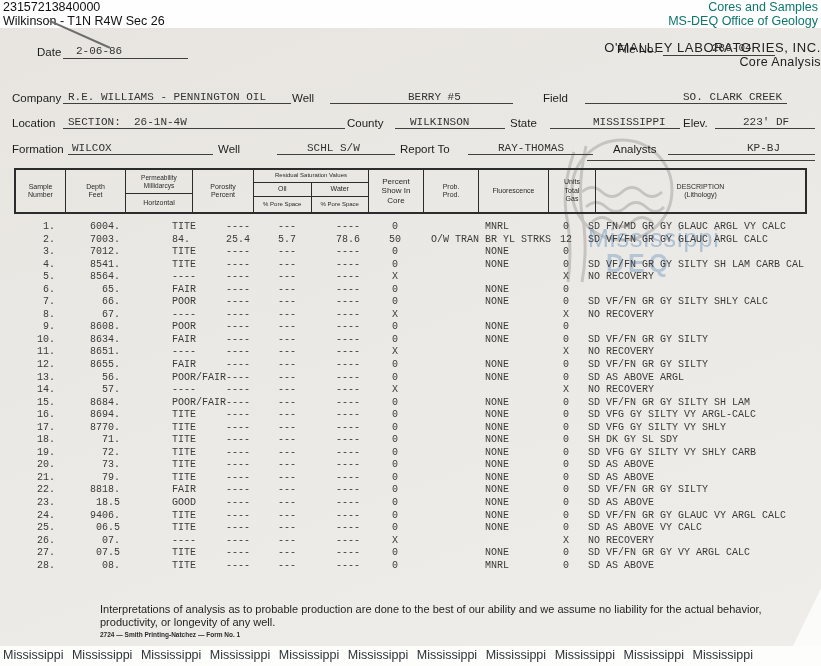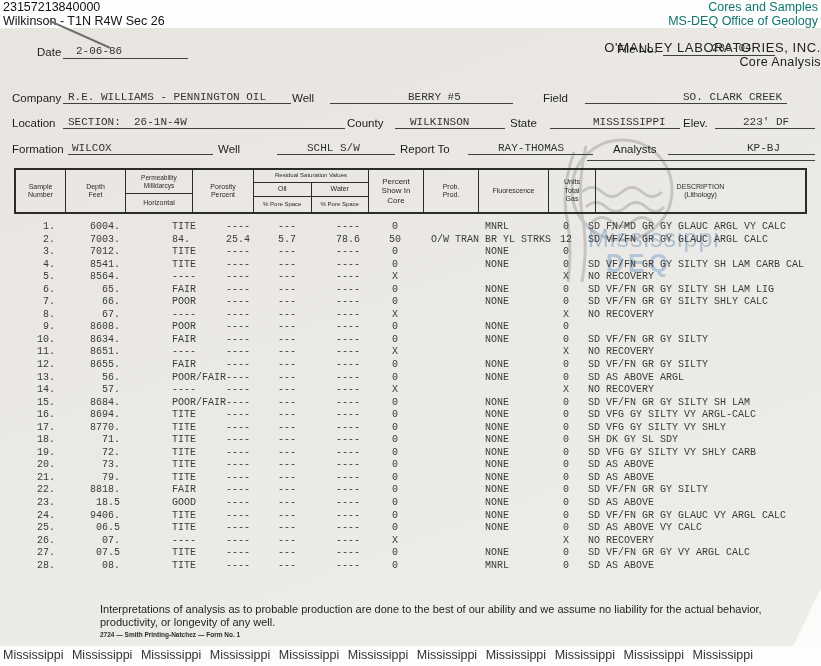"SD VF/FN GR GY SILTY SH LAM LIG" span.c-desc { html: <span>SD VF/FN GR GY SILTY SH LAM LIG</span> -> none }
